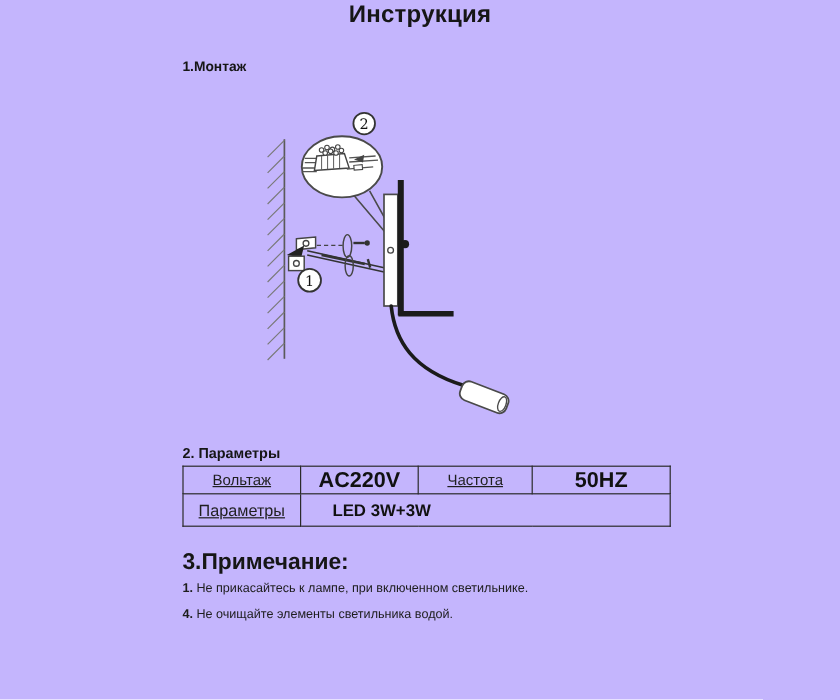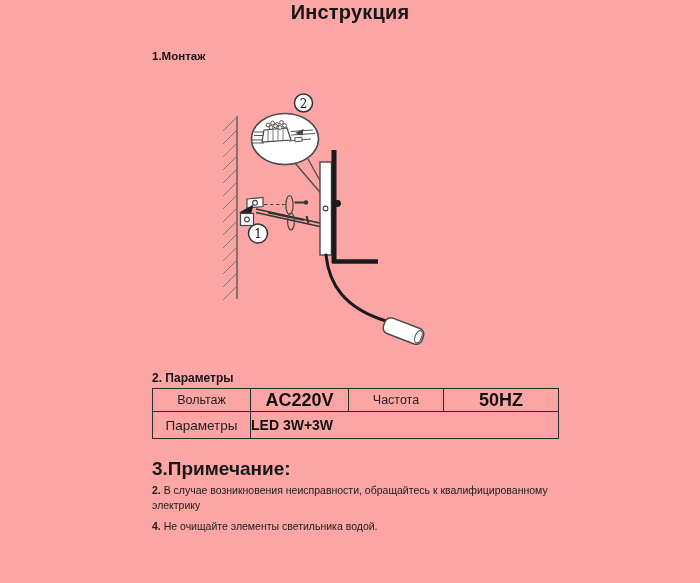"Инструкция" .page { background: #fca5a5 -> #c4b5fd }
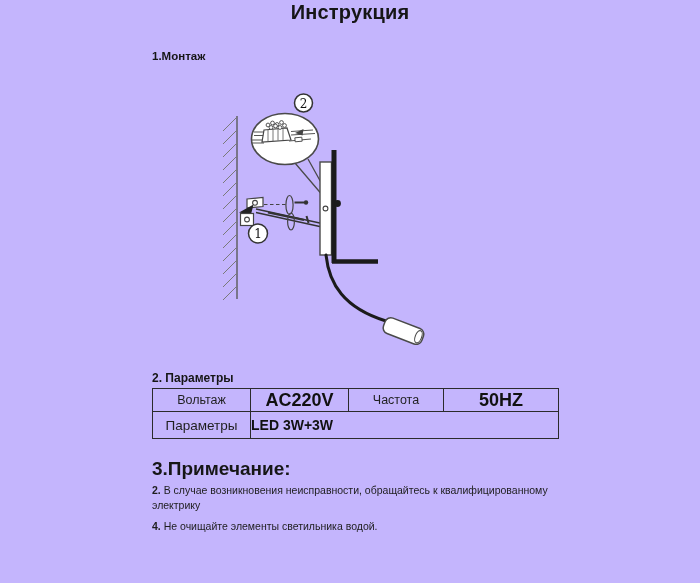"Вольтаж" .params .lbl { text-decoration: none -> underline }
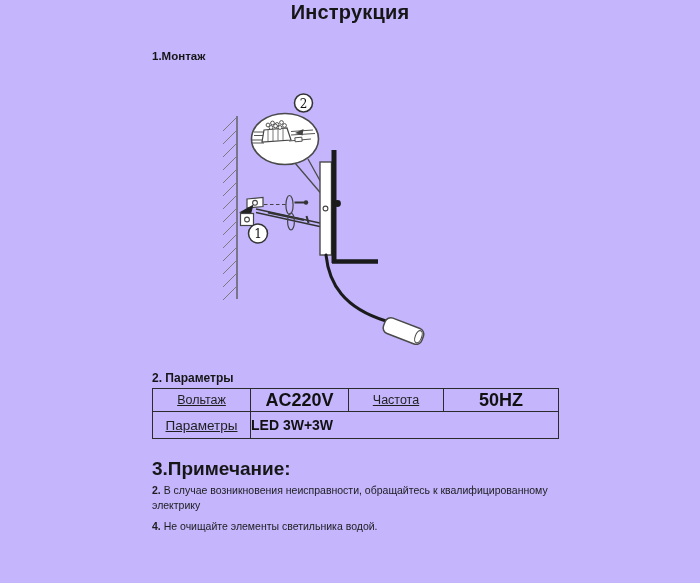"LED 3W+3W" .params .power-val { padding-left: none -> 26px }
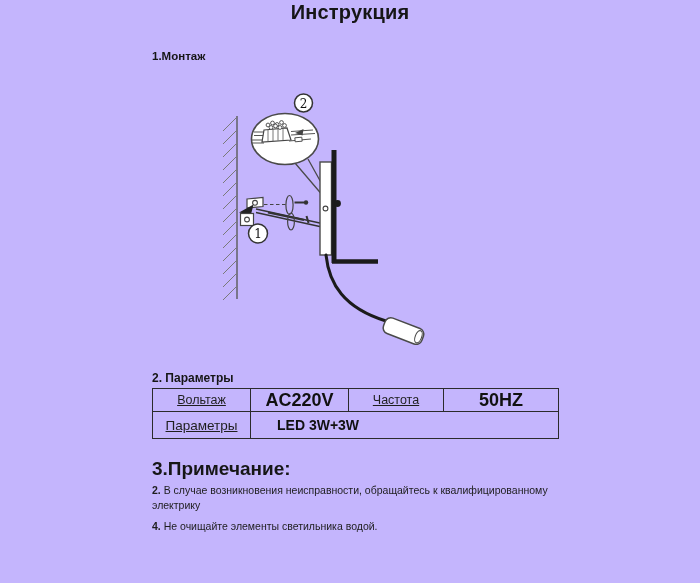"1. Не прикасайтесь к лампе," p.note { html: none -> <p><b>1.</b> <span>Не прикасайтесь к лампе, при включенном светильнике.</span></p> }
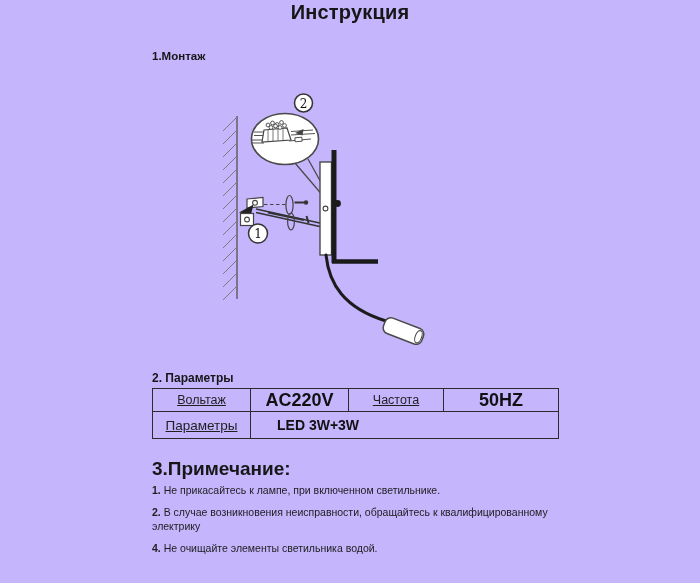"2. В случае возникновения неисправности," p.note { html: <p><b>2.</b> <span>В случае возникновения неисправности, обращайтесь к квалифицированному электрику</span></p> -> none }
